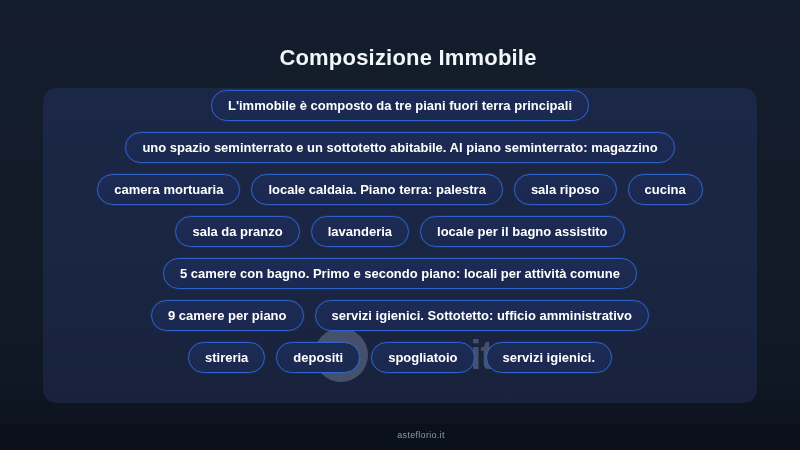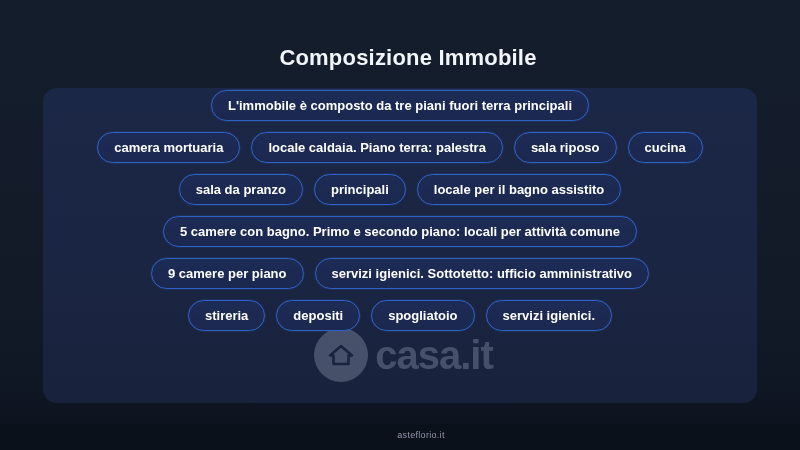"uno spazio seminterrato e un" div.pill-row { html: none -> <div> <div>uno spazio seminterrato e un sottotetto abitabile. Al piano seminterrato: magazzino</div> </div> }
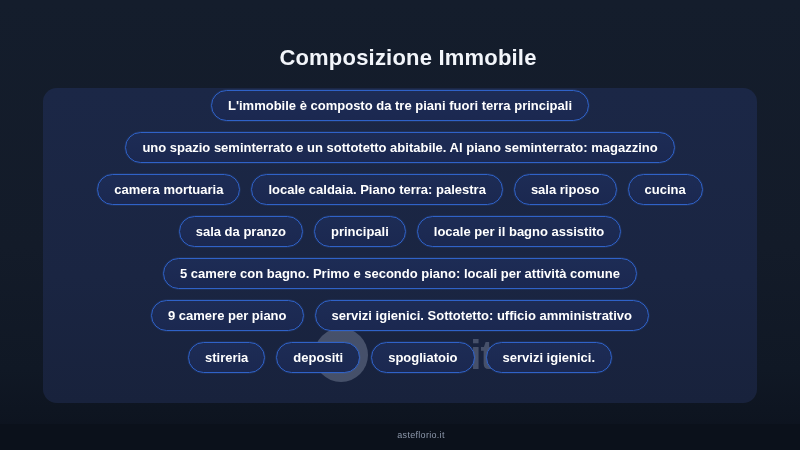"principali" div.pill { text: principali -> lavanderia }
